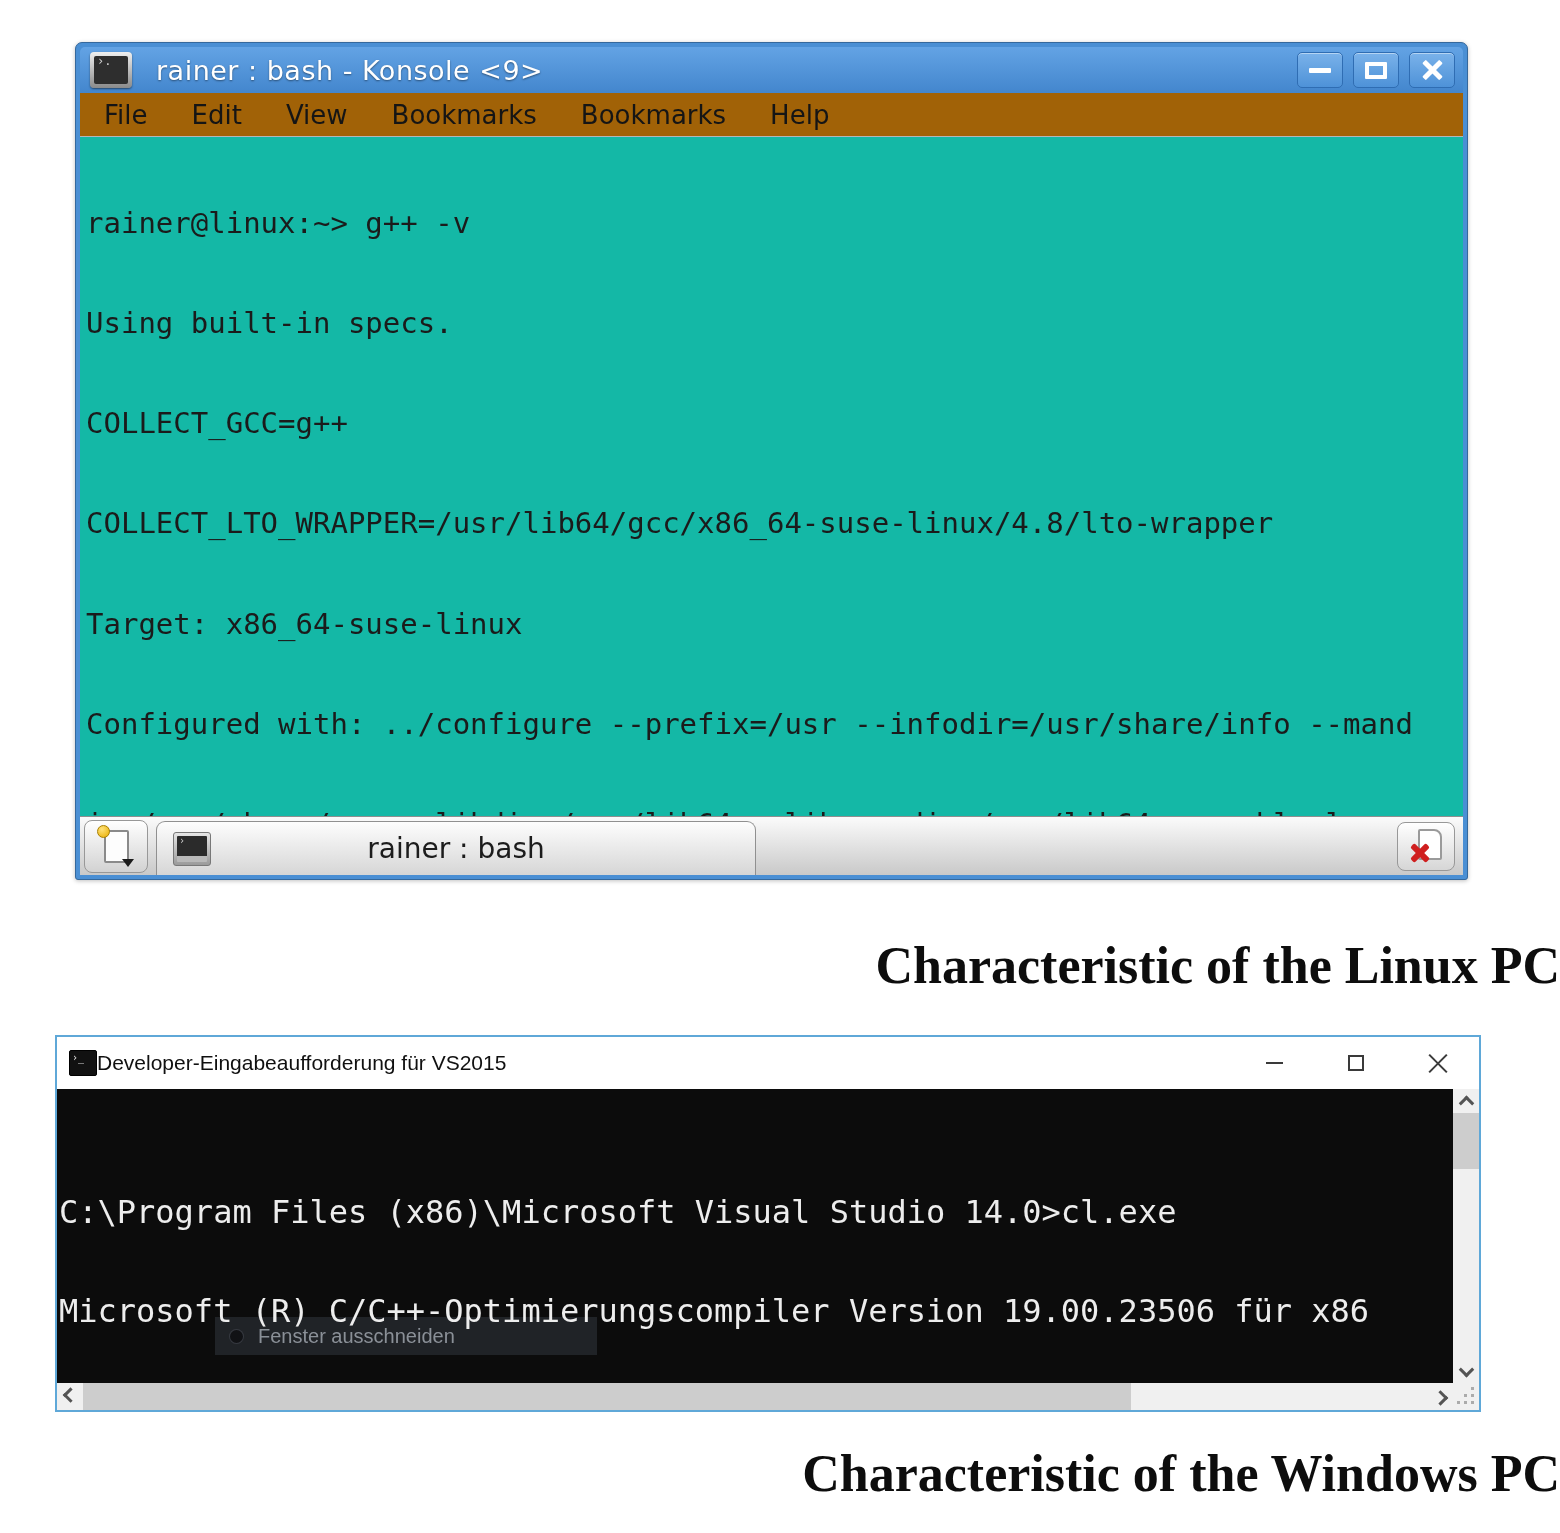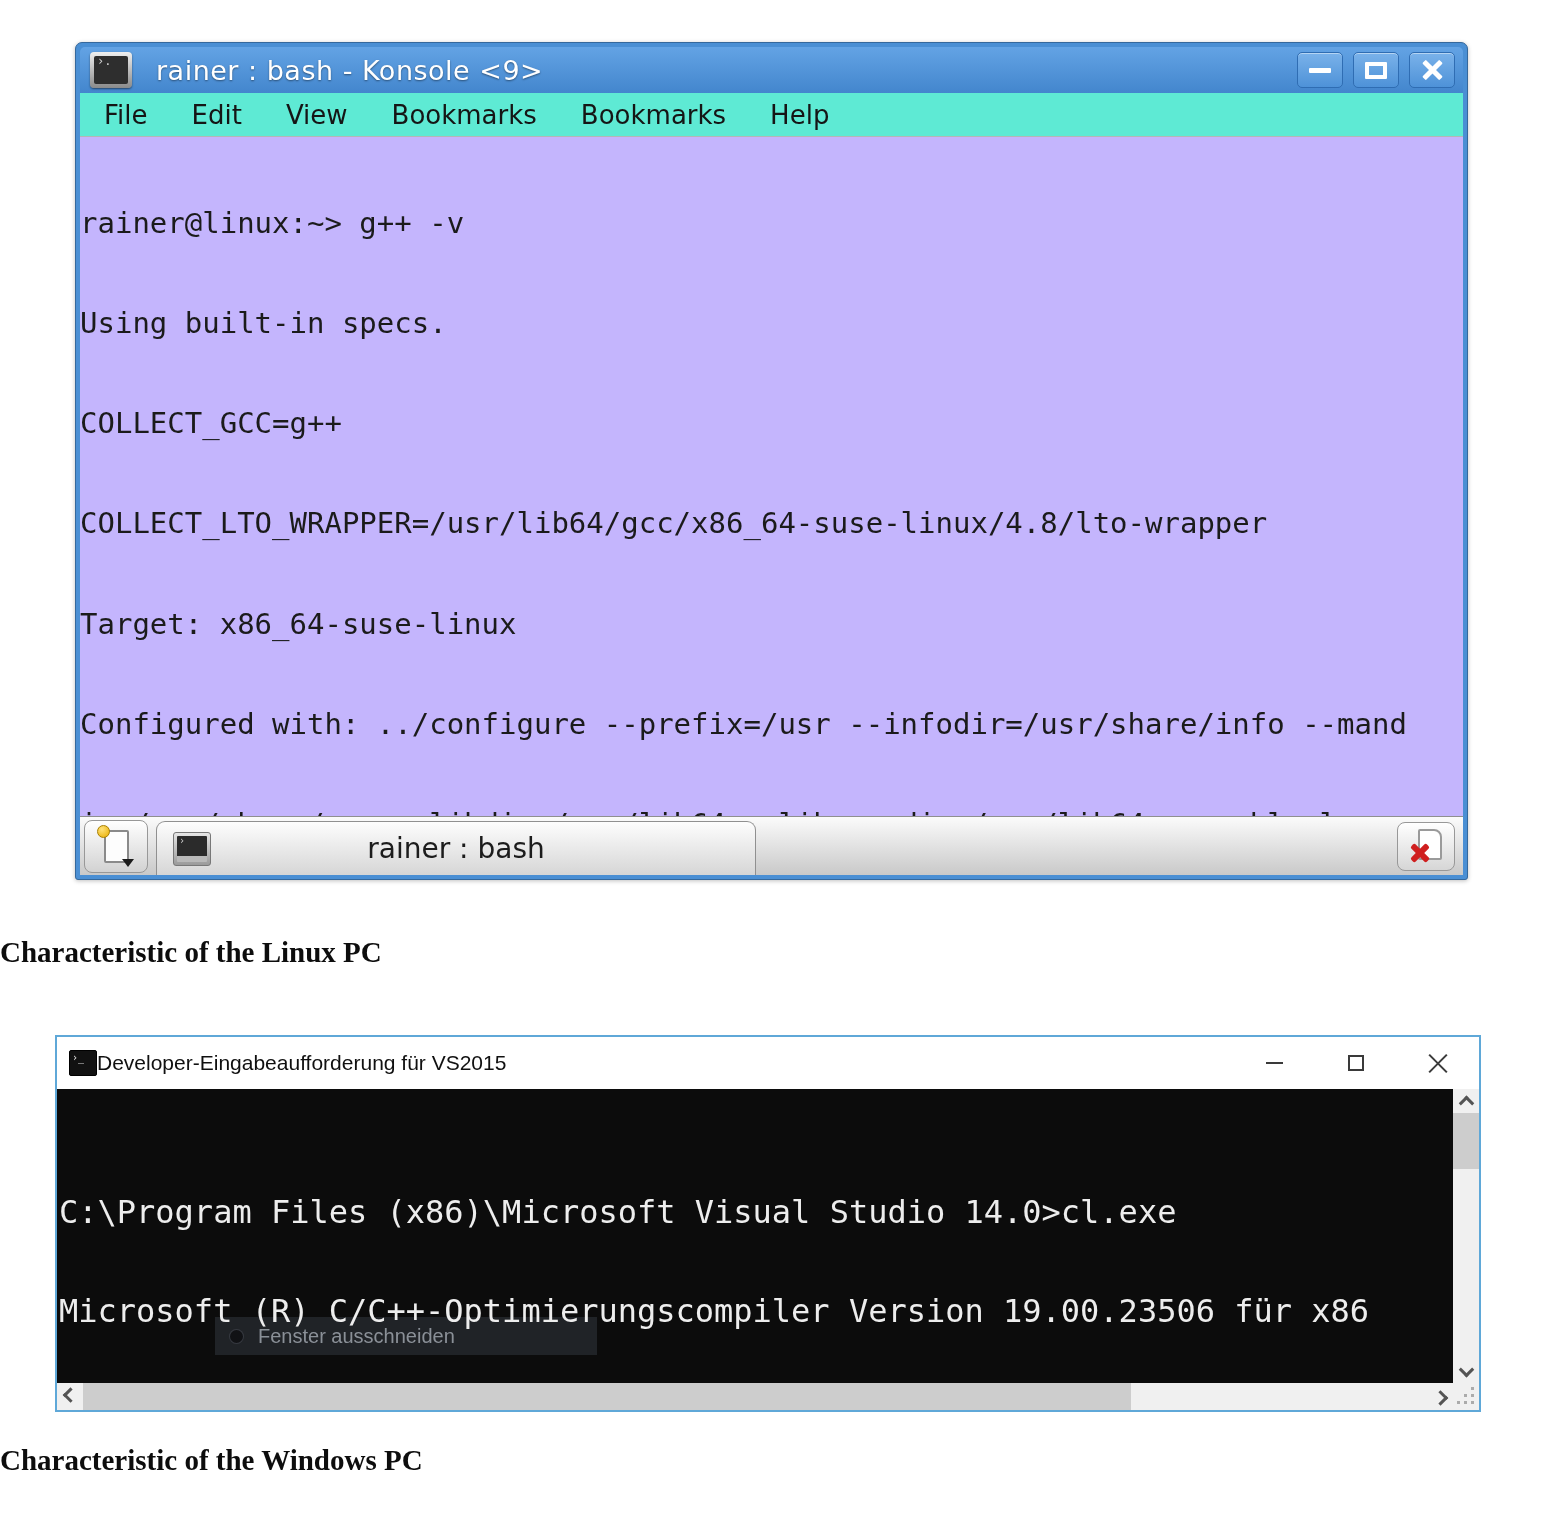"File" .k-menubar { background: #5eead4 -> #a16207 }
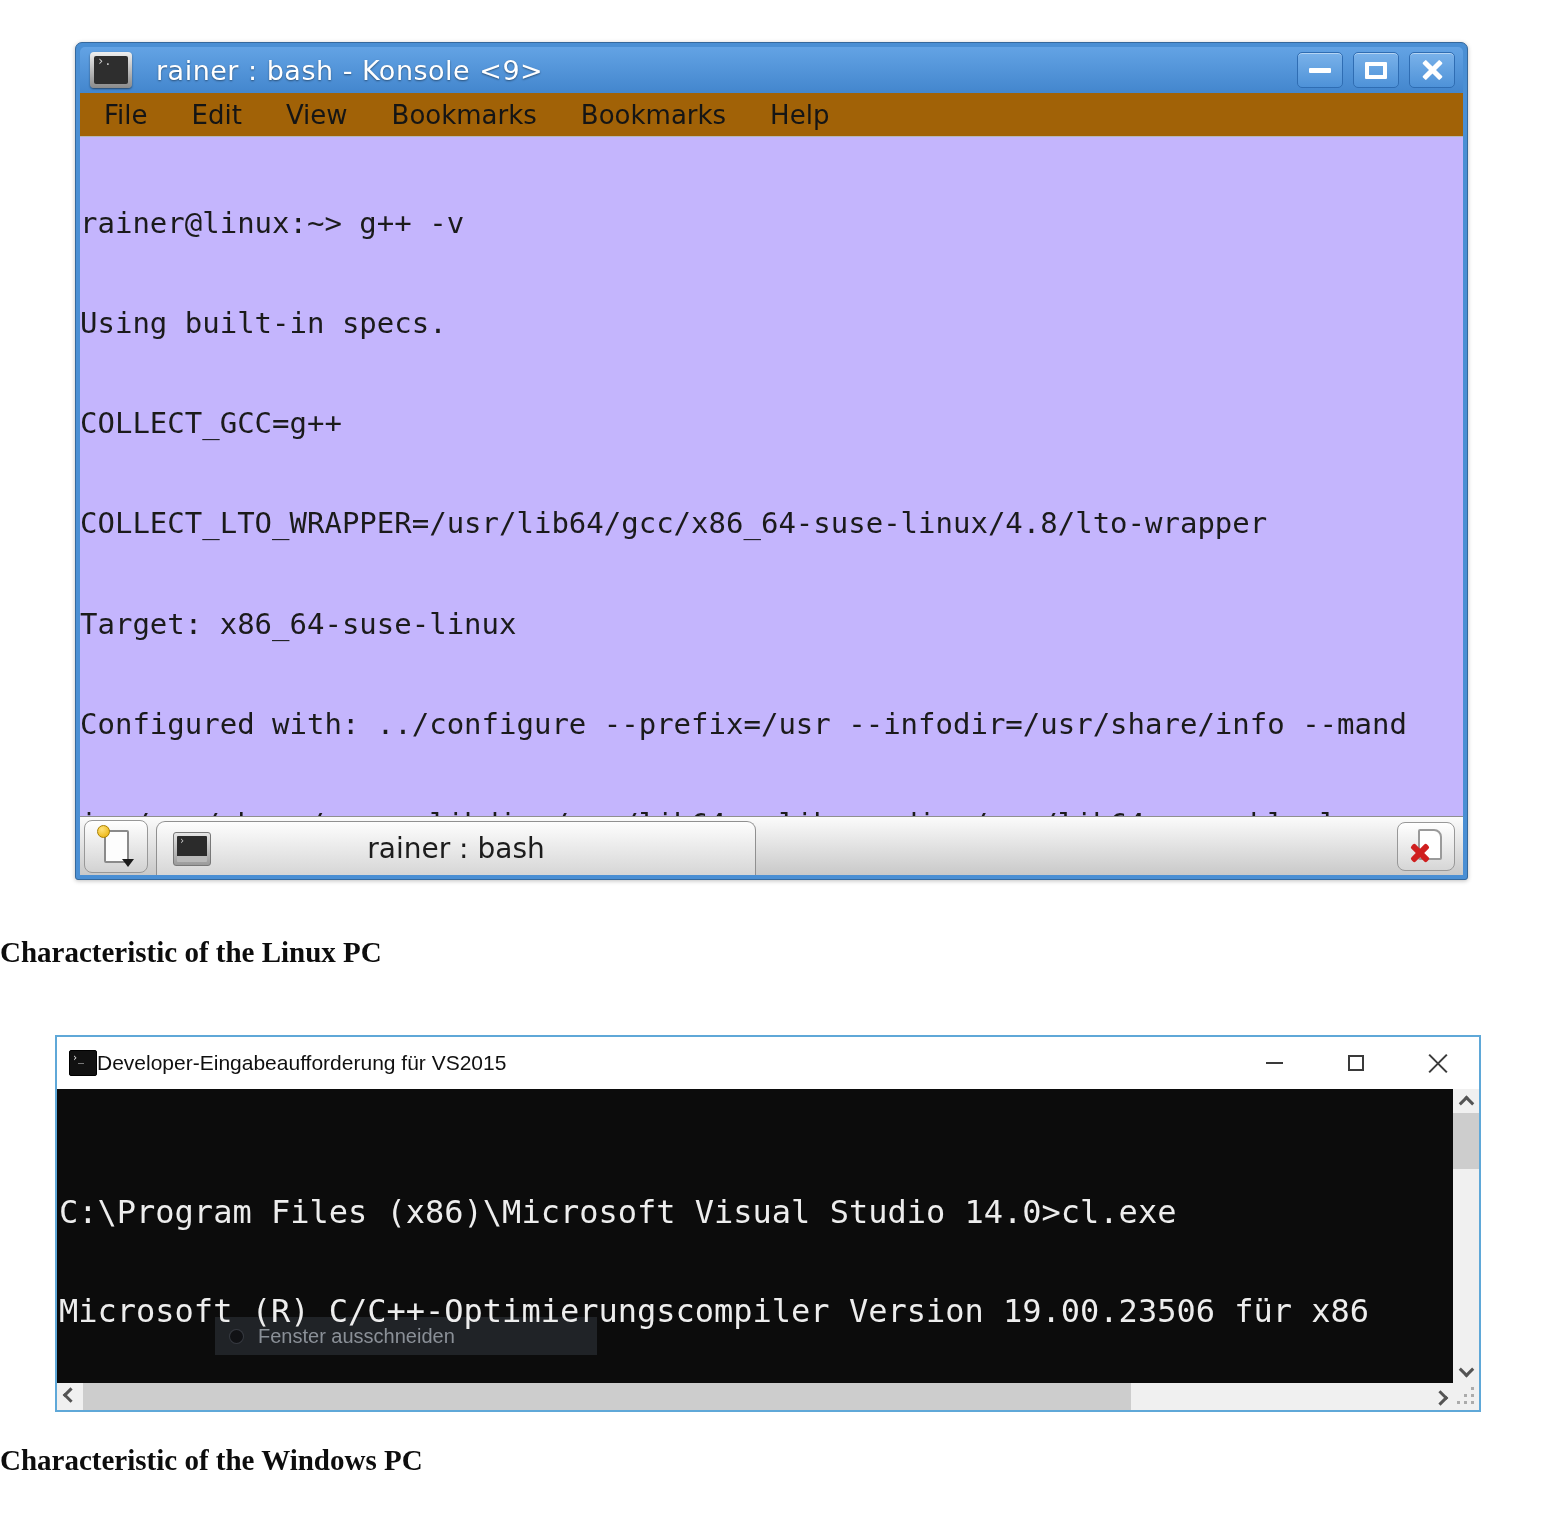"rainer@linux:~> g++ -v" .k-terminal { background: #c4b5fd -> #14b8a6; padding: 3px 0 0 0 -> 3px 0 0 6px }
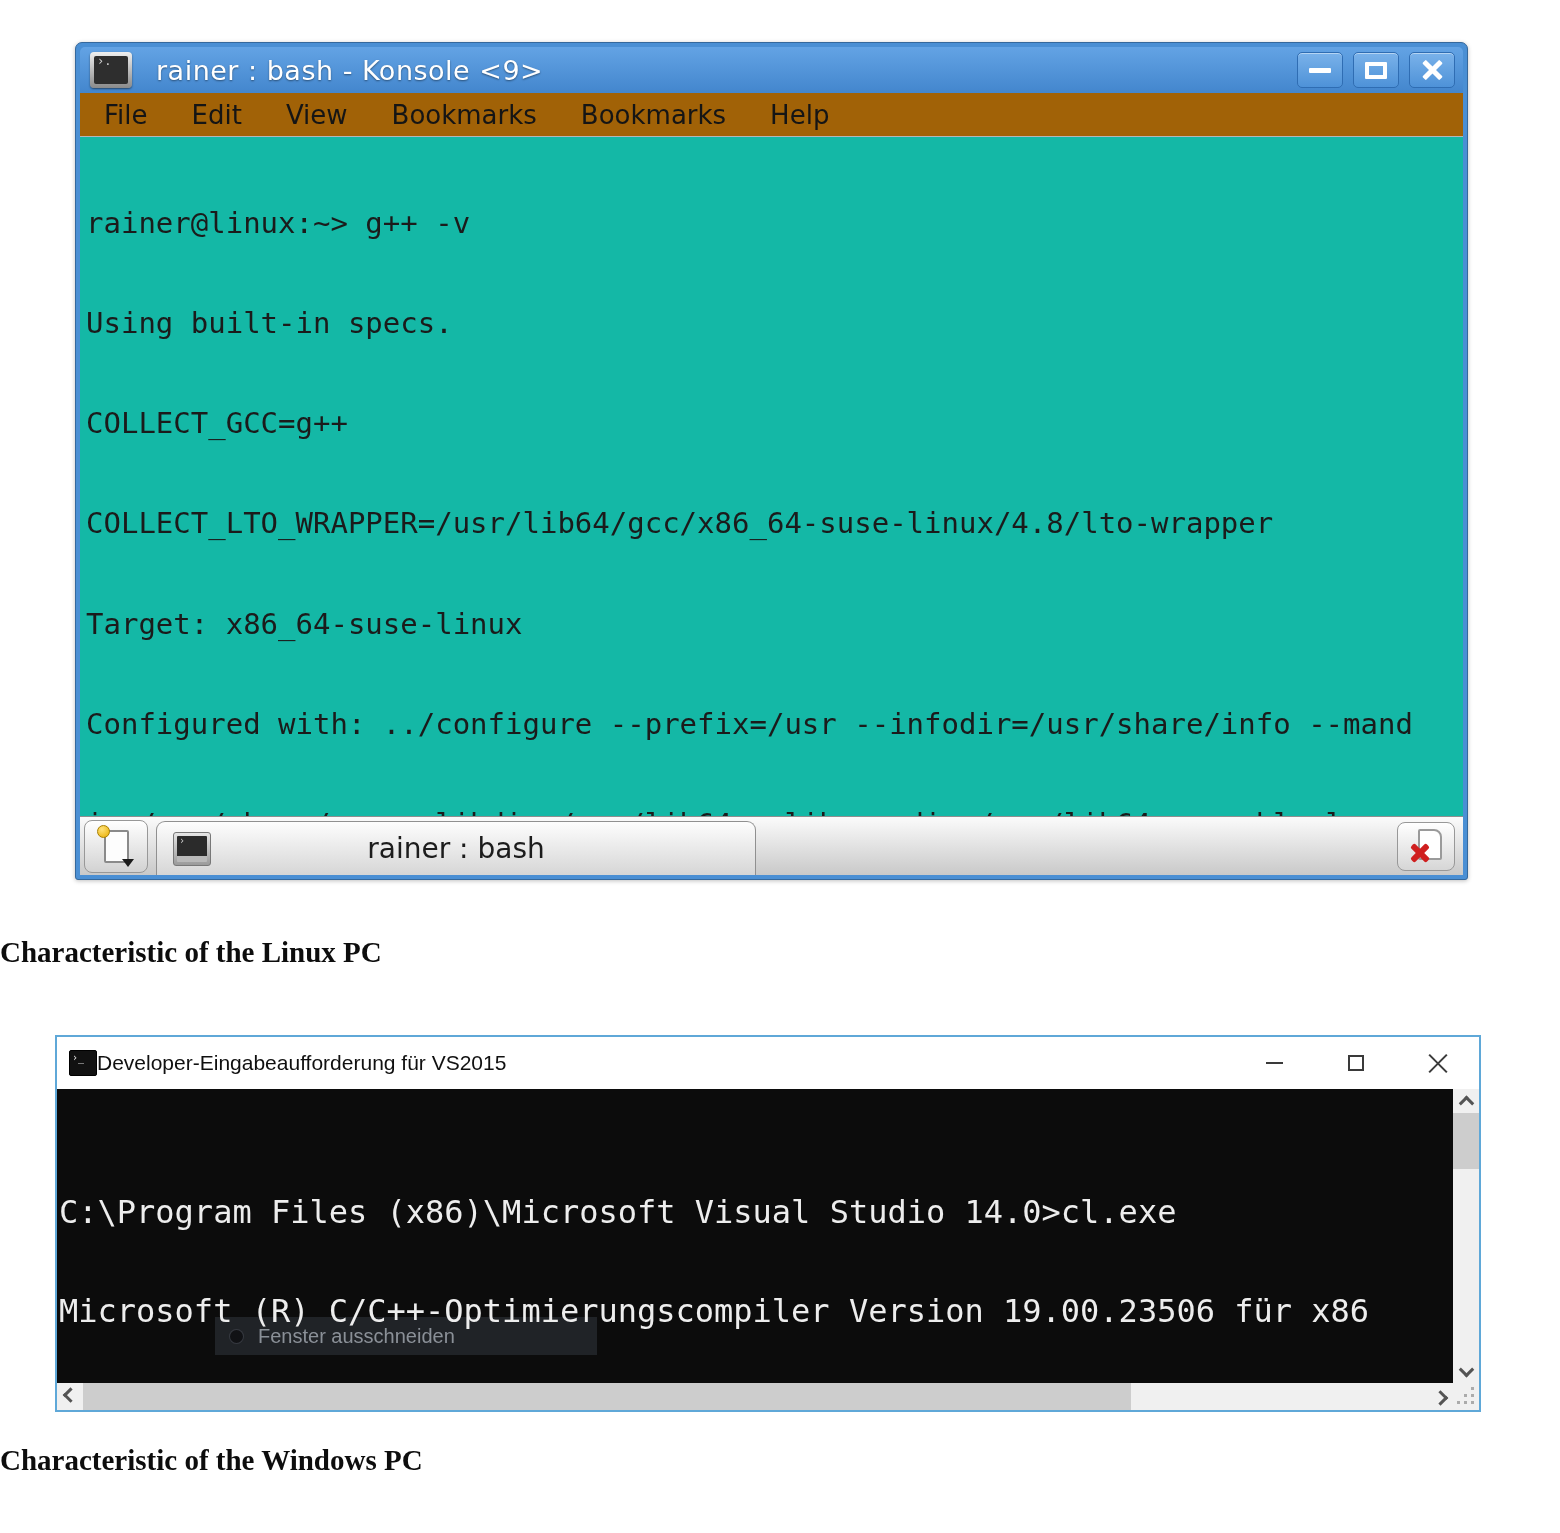"Characteristic of the Linux PC" .caption { font-size: 29px -> 52px; text-align: left -> right }
